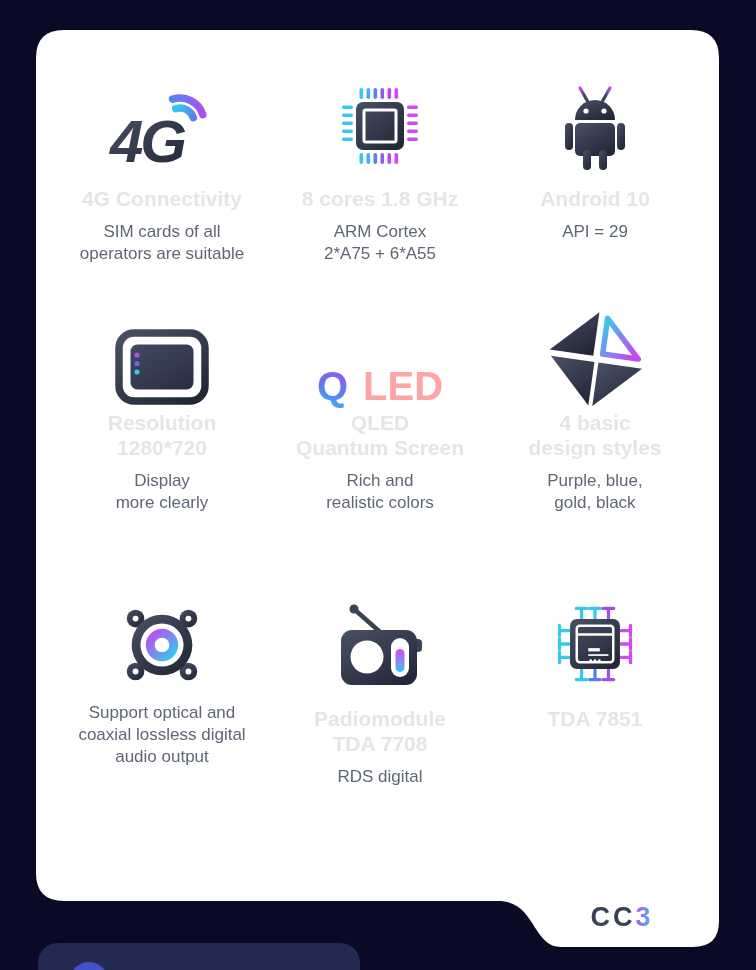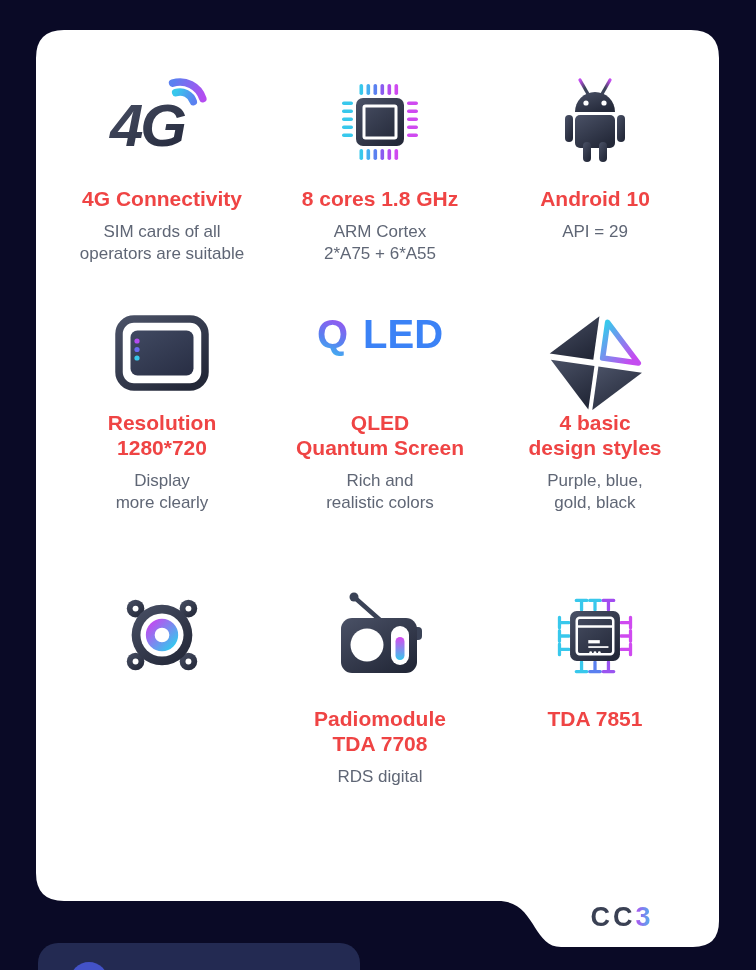"4G" .icon-box { align-items: flex-start -> flex-end }
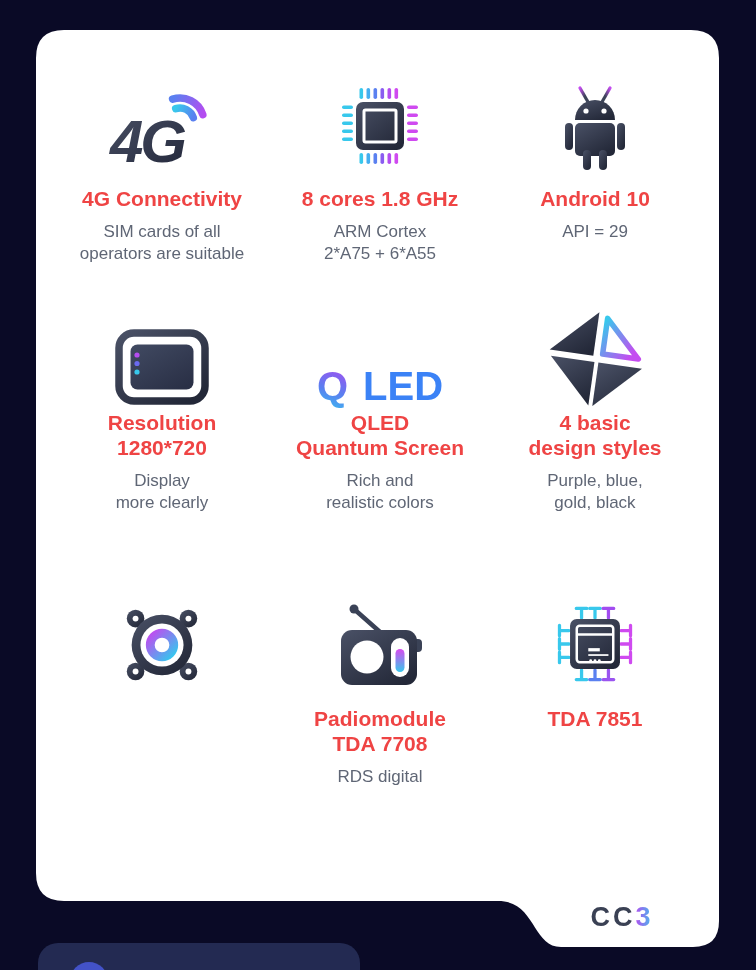"4G Connectivity" .feat-title { color: #ef4444 -> #e5e5e5 }
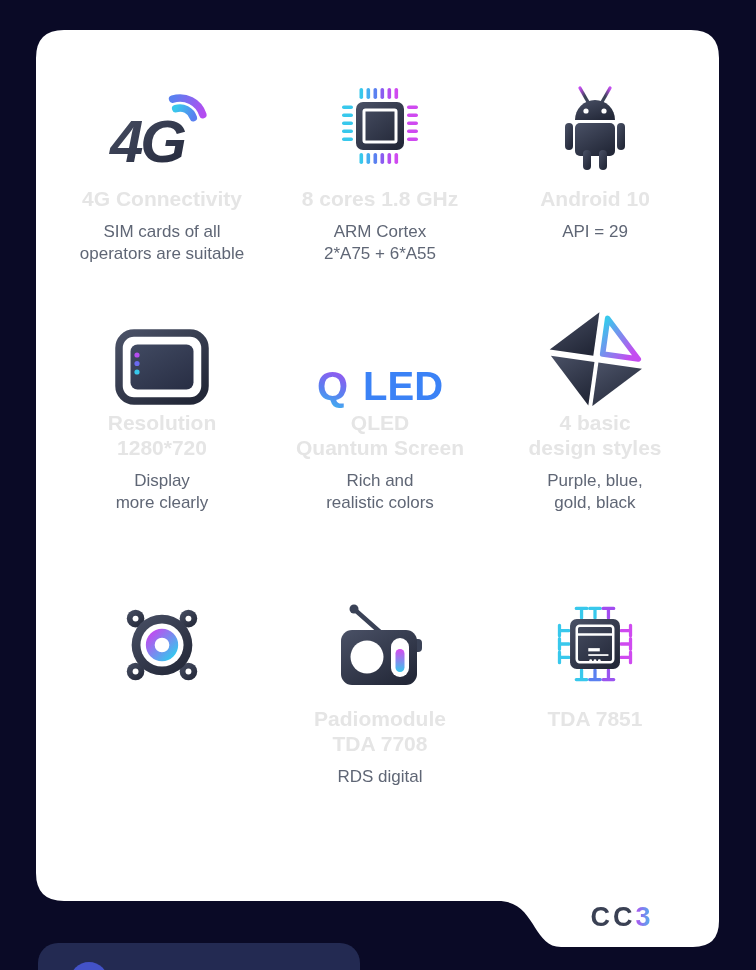"LED" .qled-led { color: #3b82f6 -> #fca5a5 }
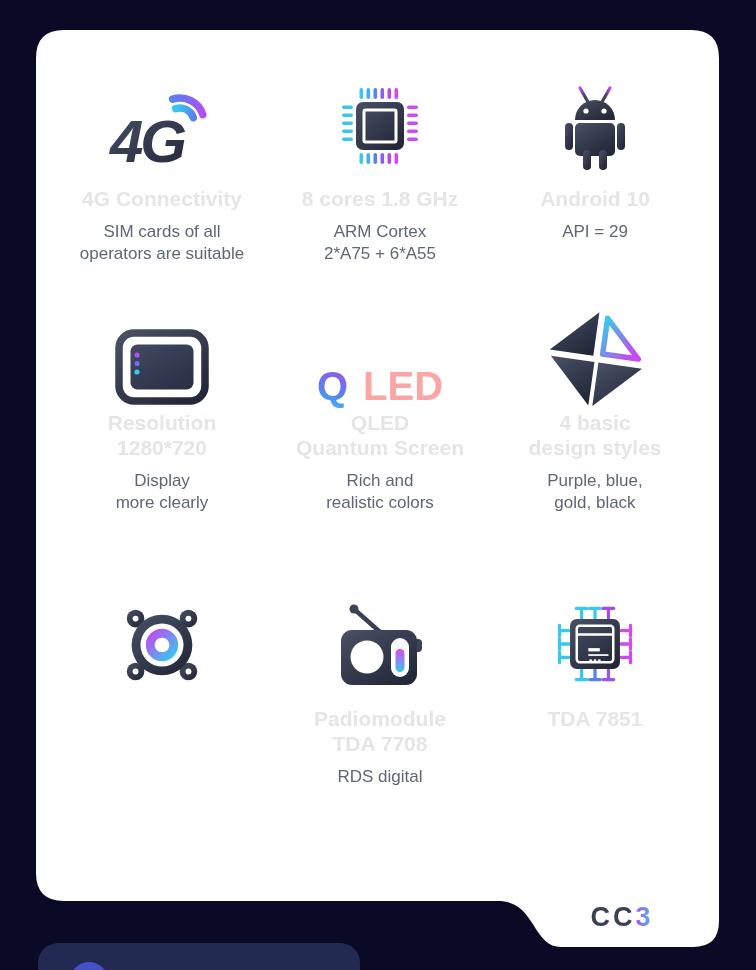"Support optical and" div.feat-sub { html: none -> <div>Support optical and coaxial lossless digital audio output</div> }
